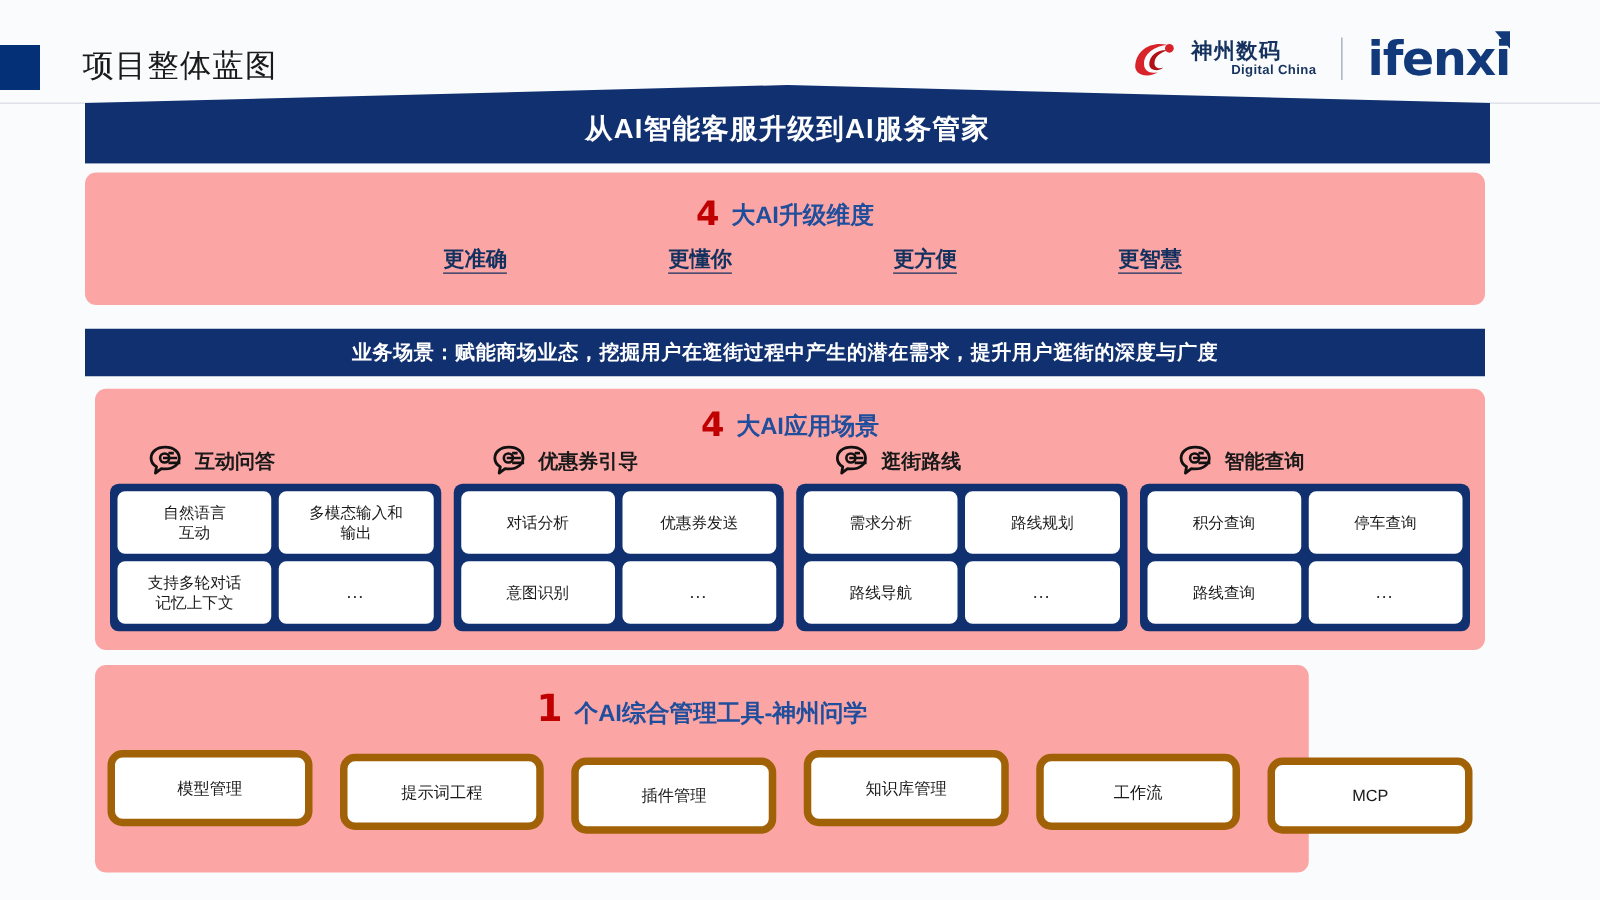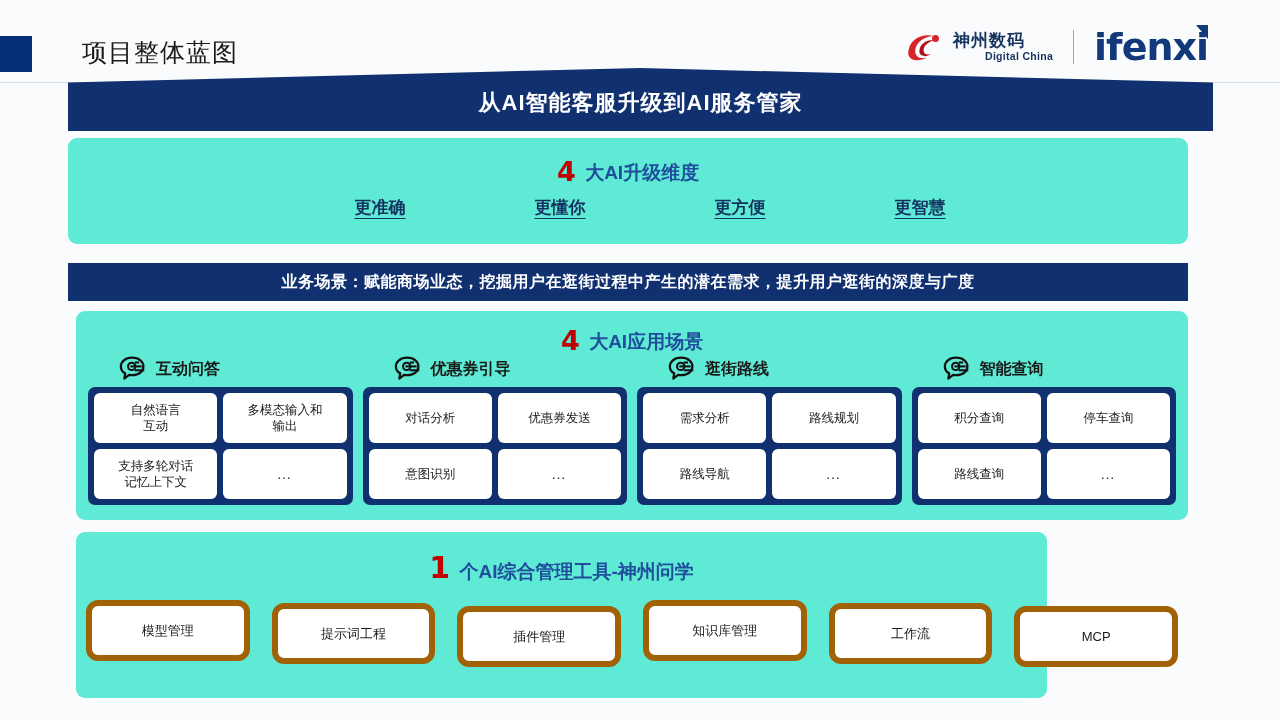"项目整体蓝图" #header-title { left: 82px -> 66px }
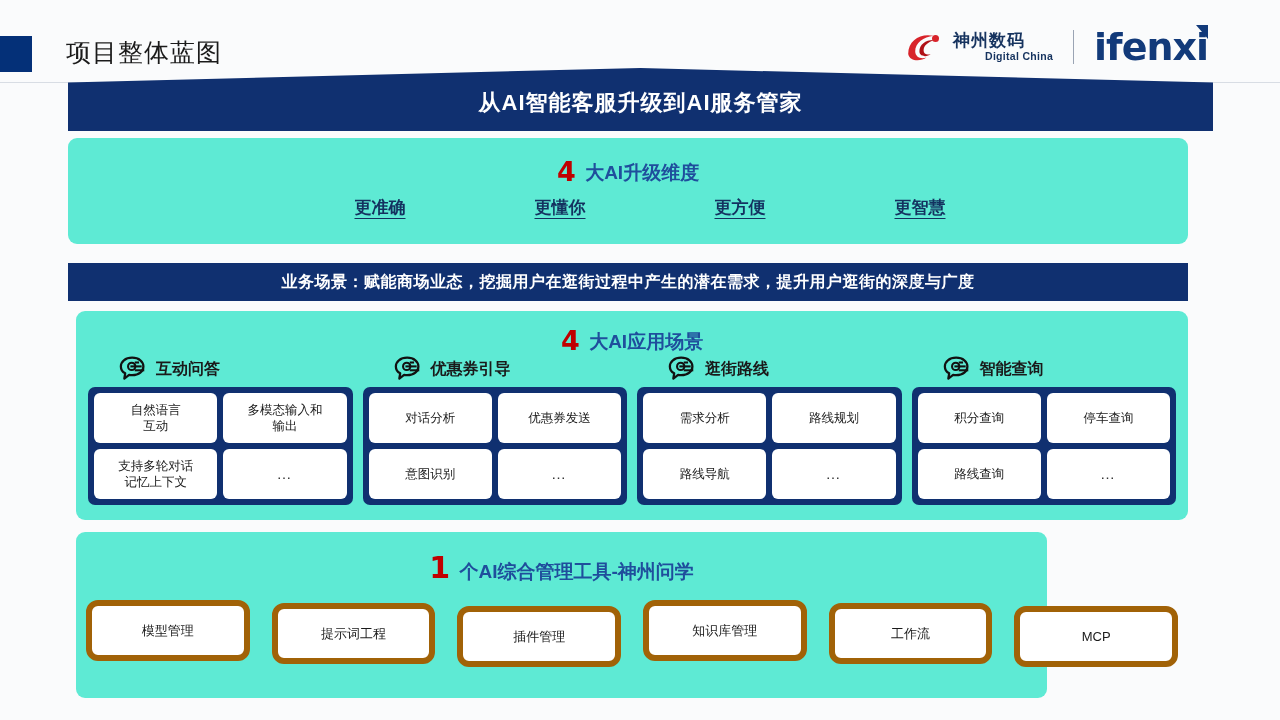"从AI智能客服升级到AI服务管家" #banner-wrap { padding-left: 21px -> none }
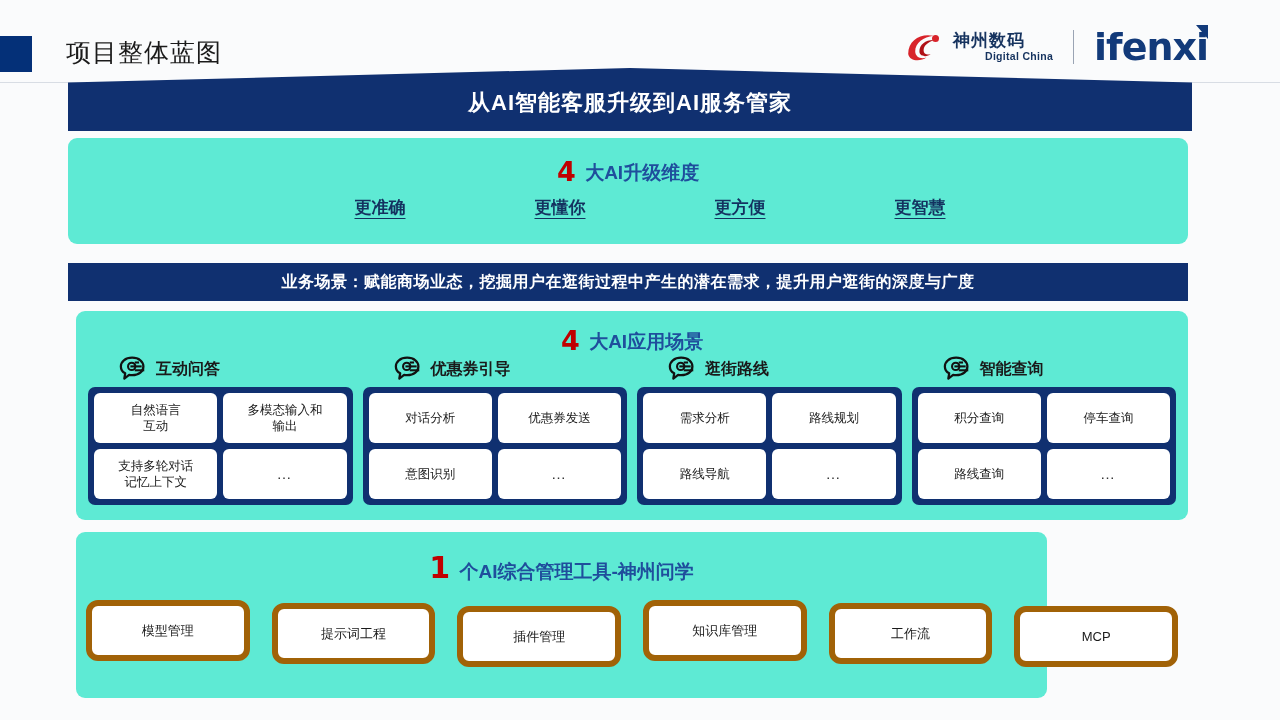"4 大AI升级维度" .panel { background: #5eead4 -> #fca5a5 }
